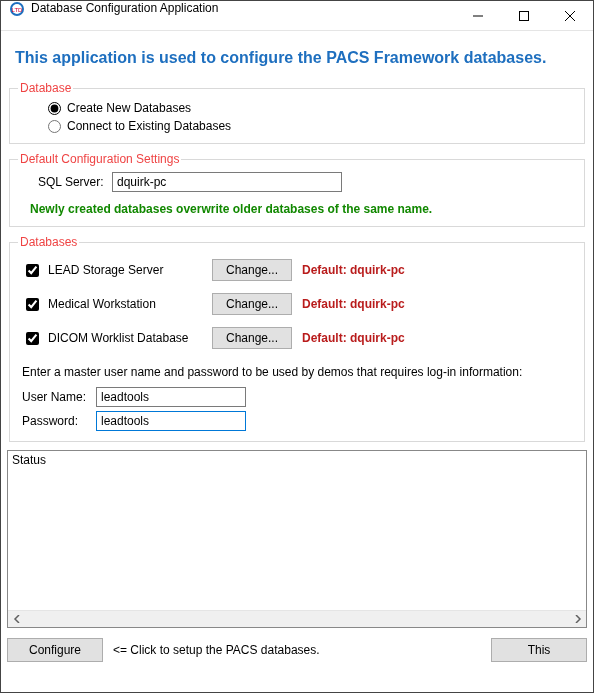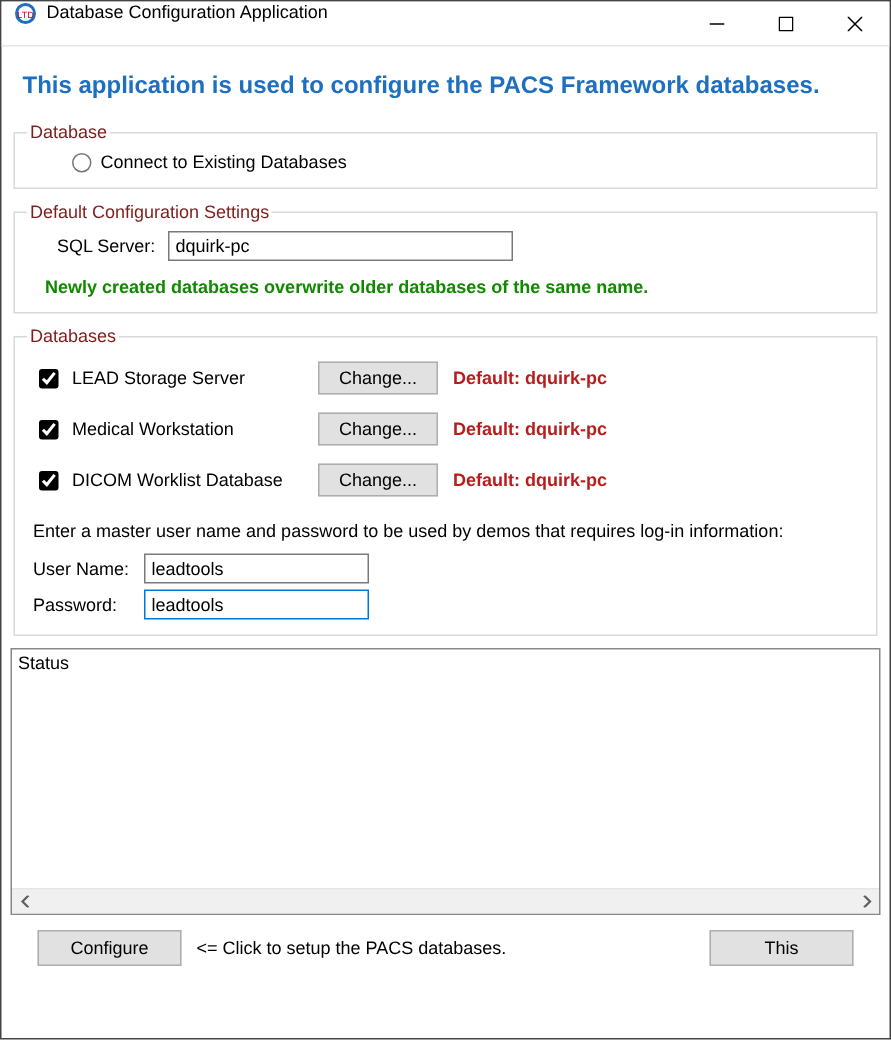"Database" fieldset > legend { color: #7f1d1d -> #ef4444 }
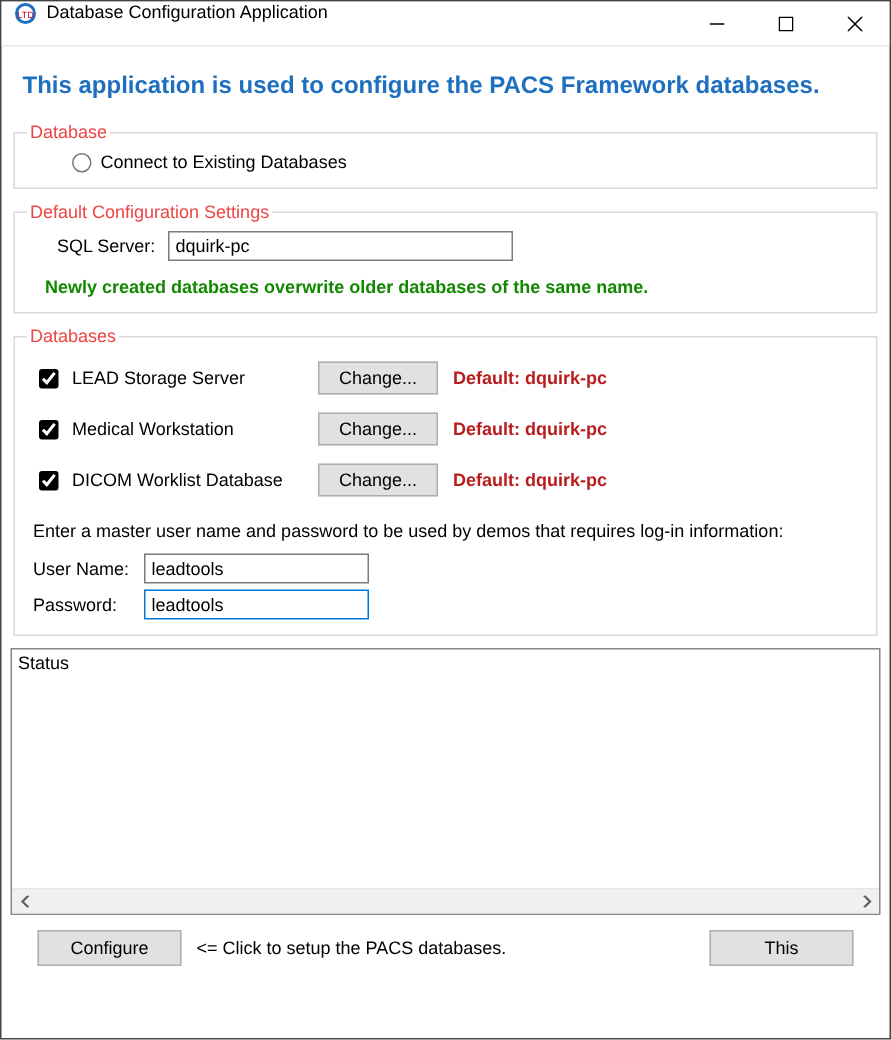"Create New Databases" div.radio-row { html: none -> <div> <input> <span>Create New Databases</span> </div> }
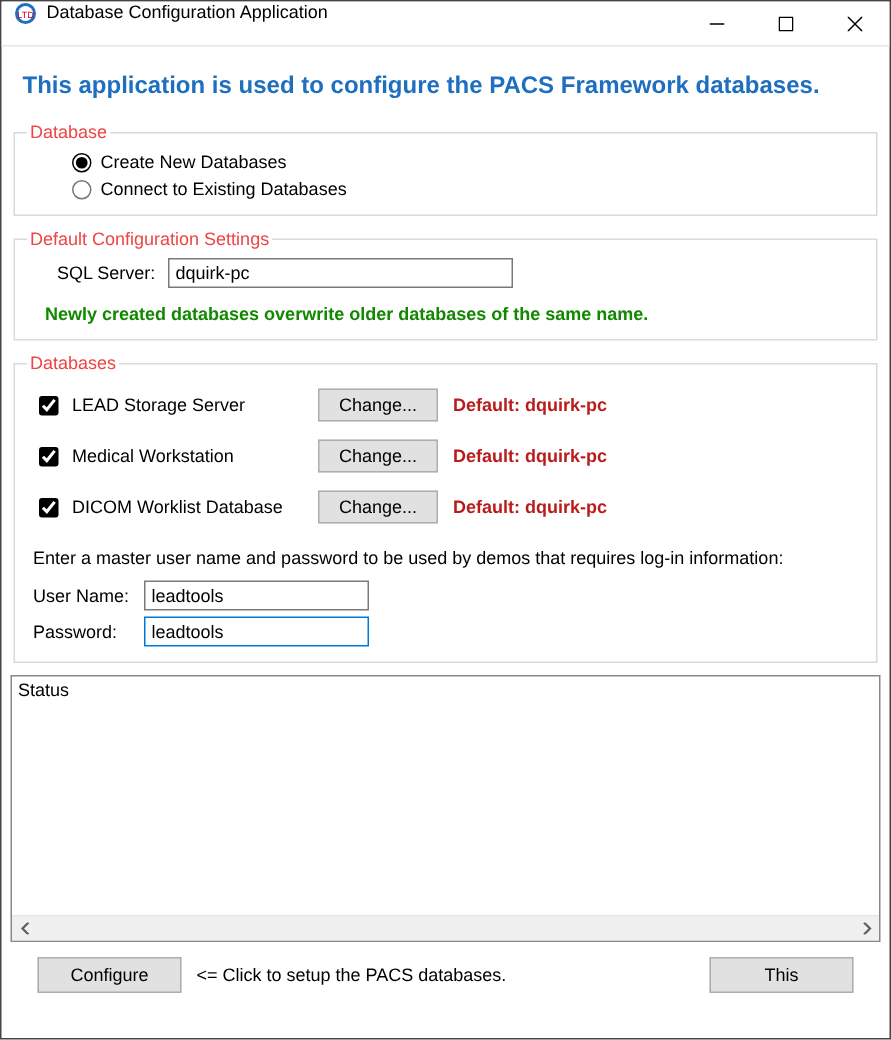"Configure" .bottom-bar { padding: 6px 24px -> 6px 6px }
